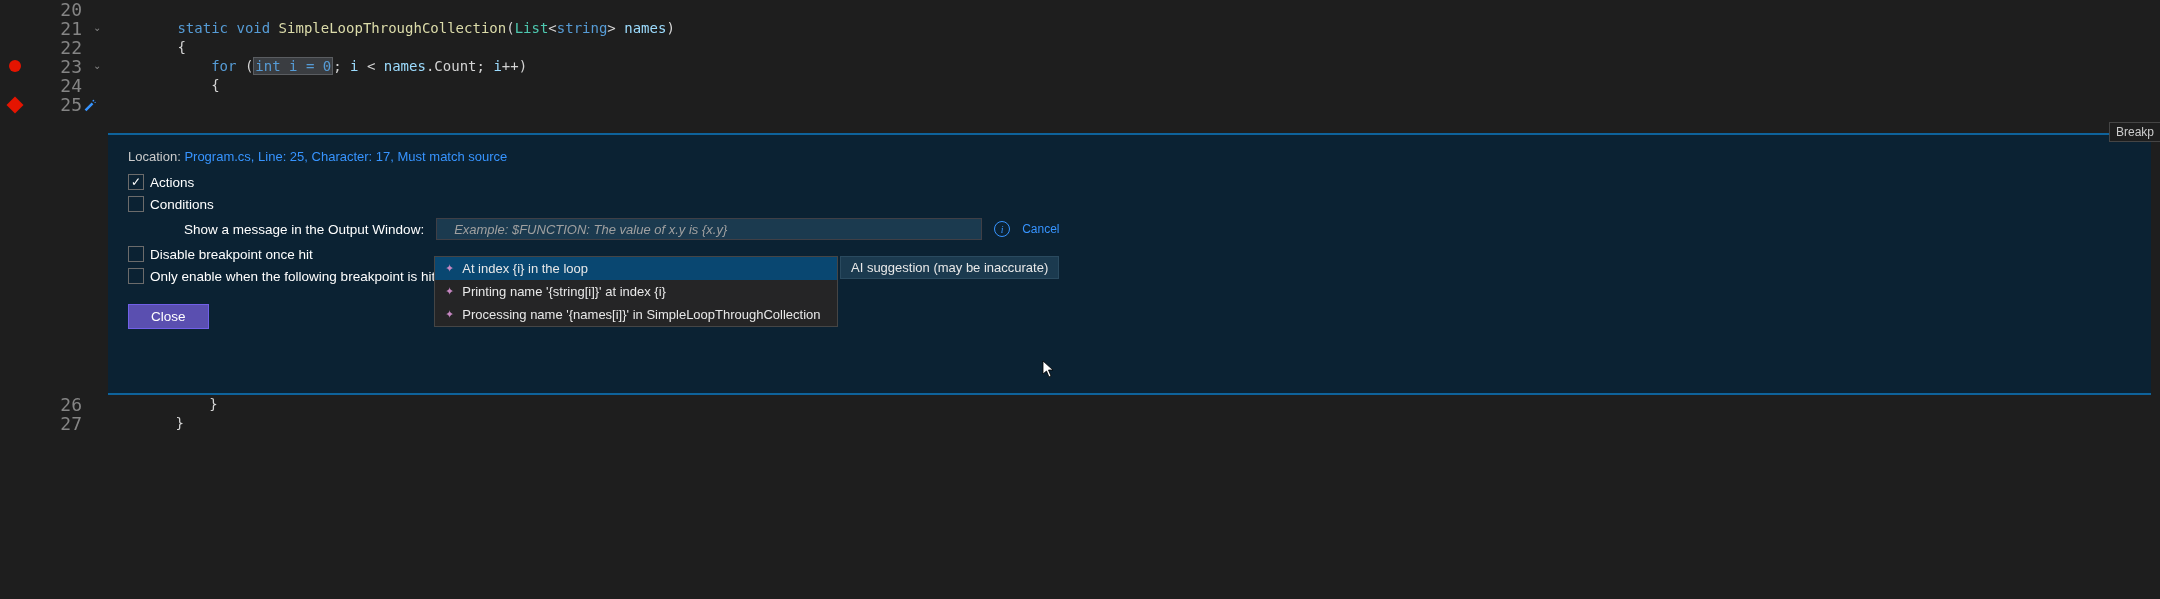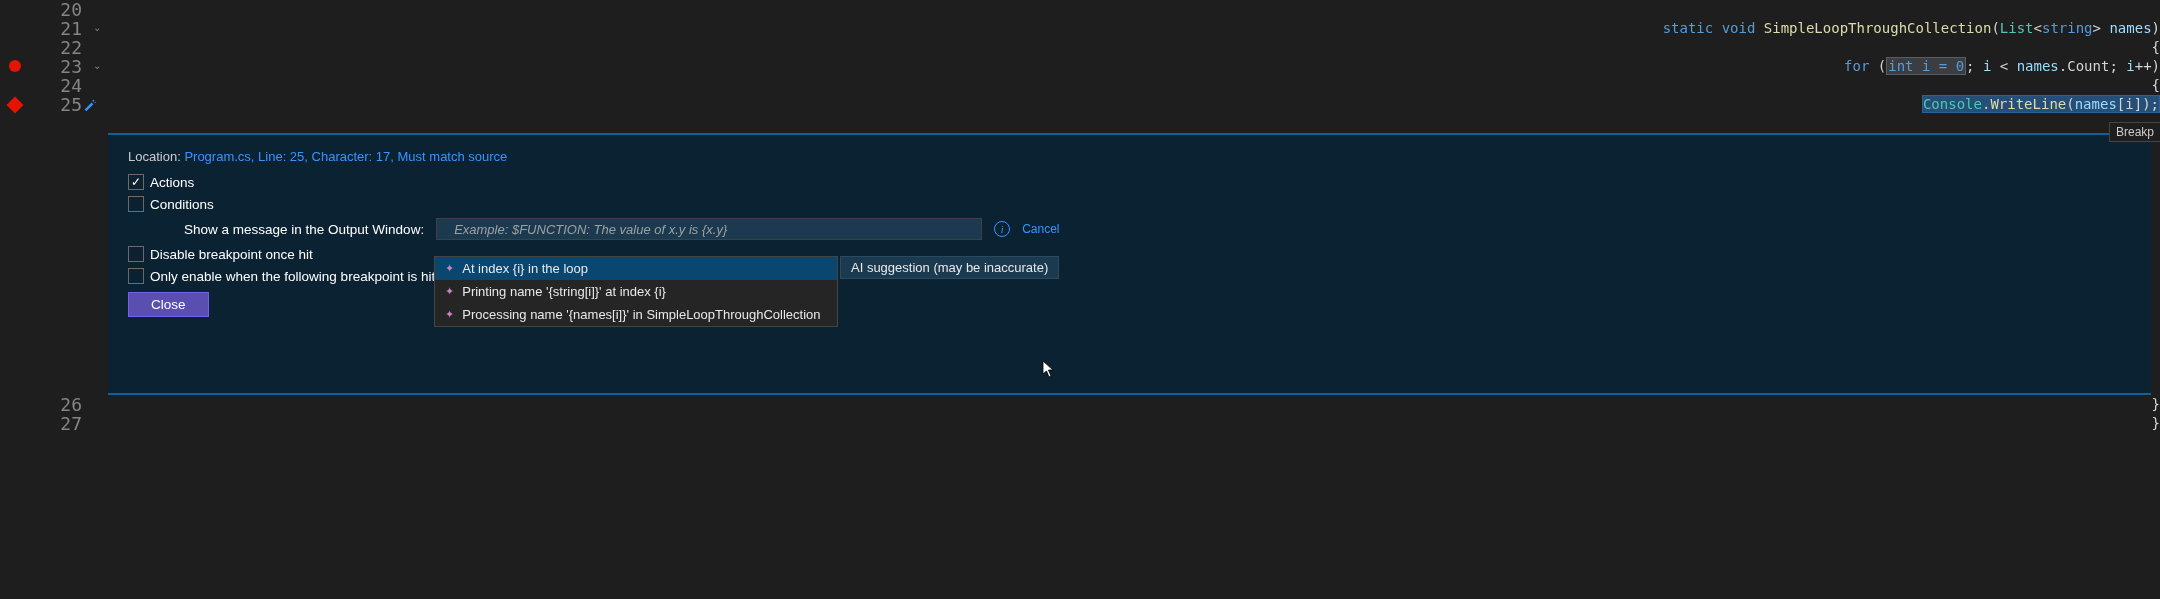"static void" .code-line { text-align: right -> none }
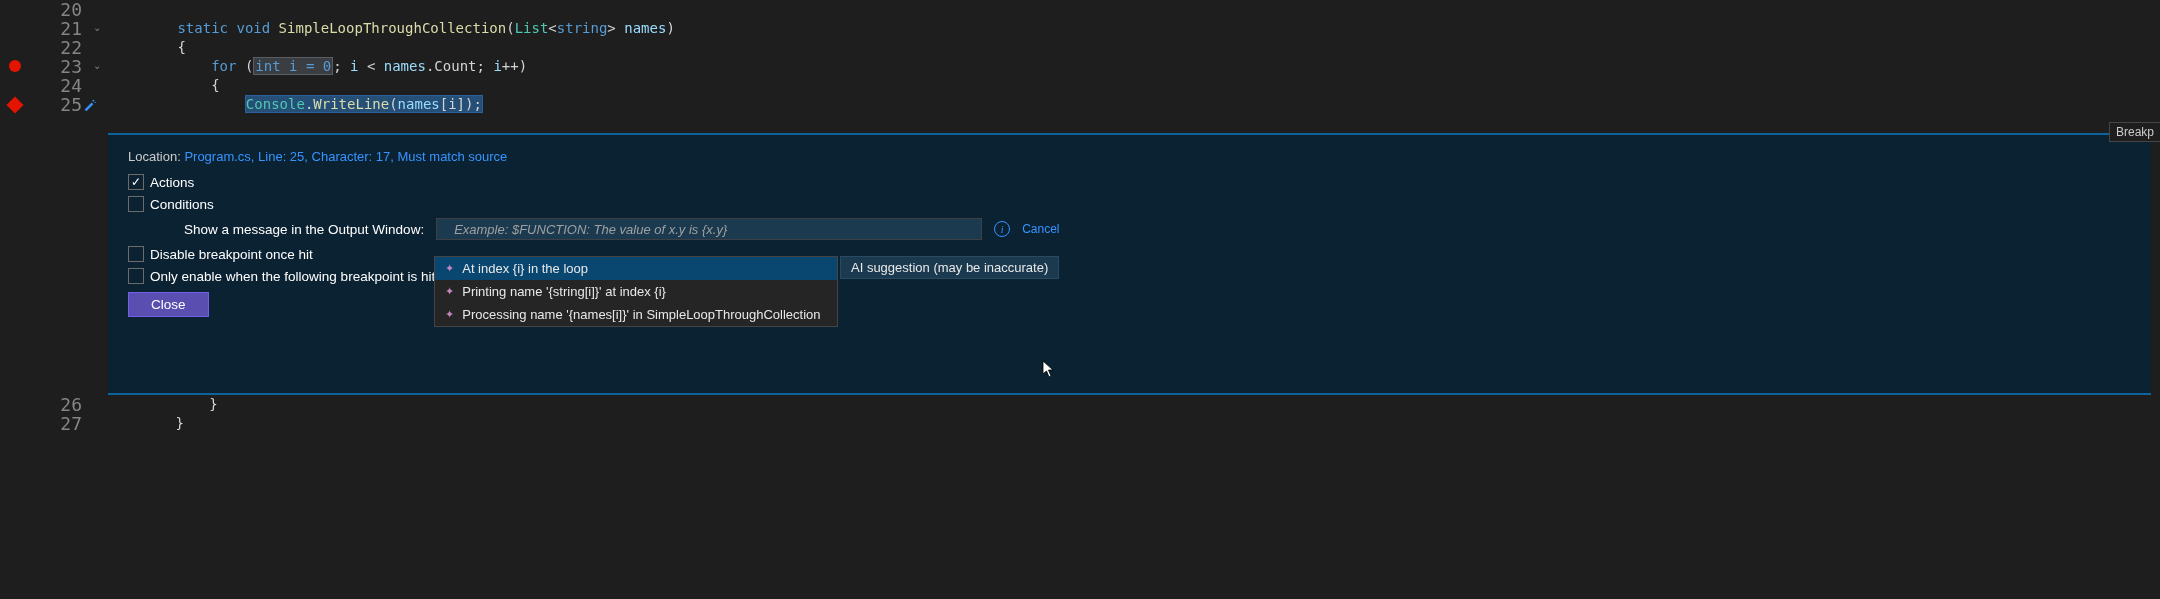"Console.WriteLine(names[i]);" div.code-line { html: <div> <span><span>Console</span><span>.</span><span>WriteLine</span><span>(</span><span>names</span><span>[i]</span><span>);</span></span></div> -> none }
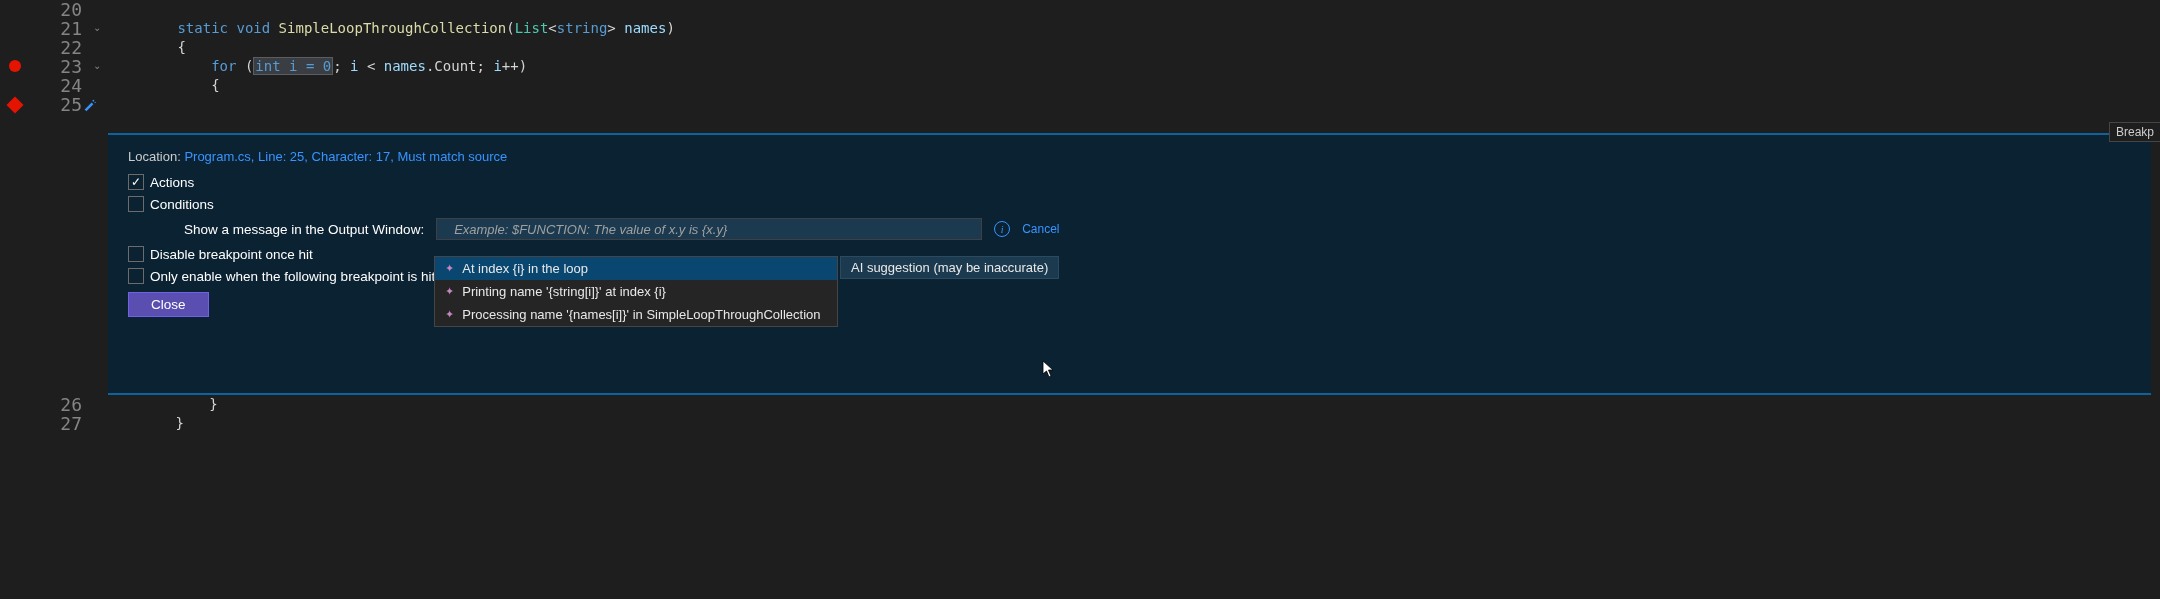"Close" .close-btn { margin-top: 2px -> 14px }
